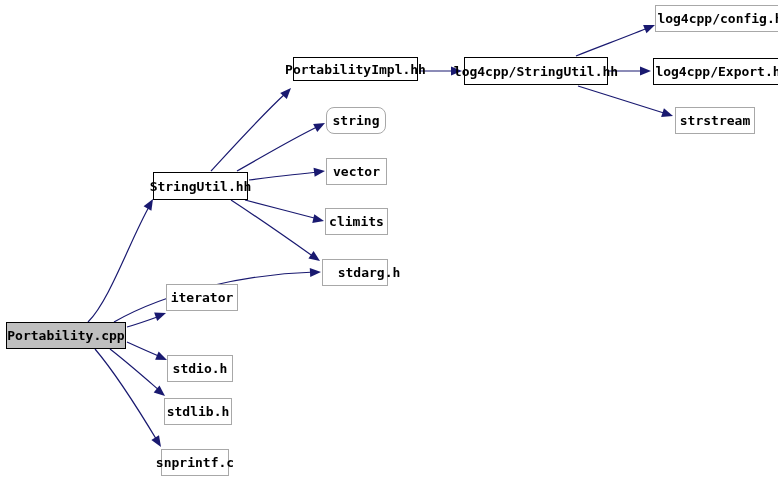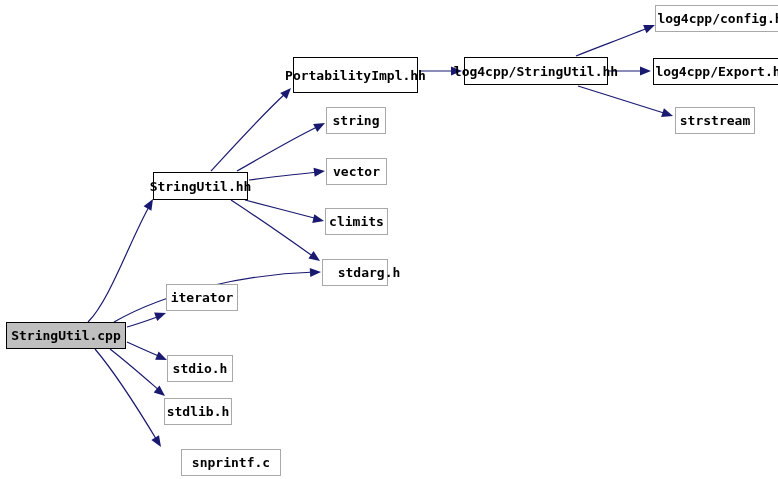"PortabilityImpl.hh" div.node { height: 36px -> 24px }
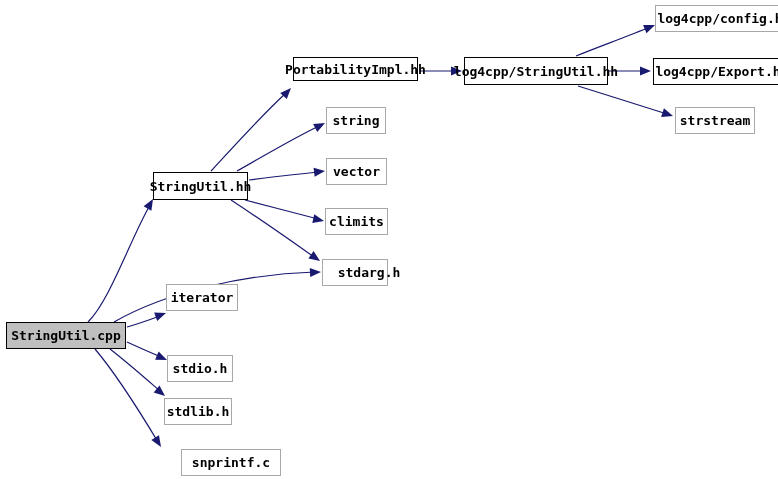"string" div.node { border-radius: none -> 8px }
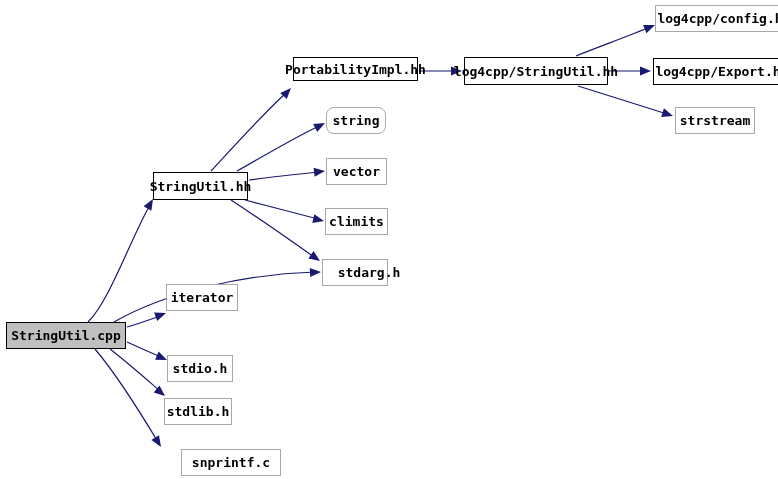"StringUtil.cpp" span.node-label { text: StringUtil.cpp -> Portability.cpp }
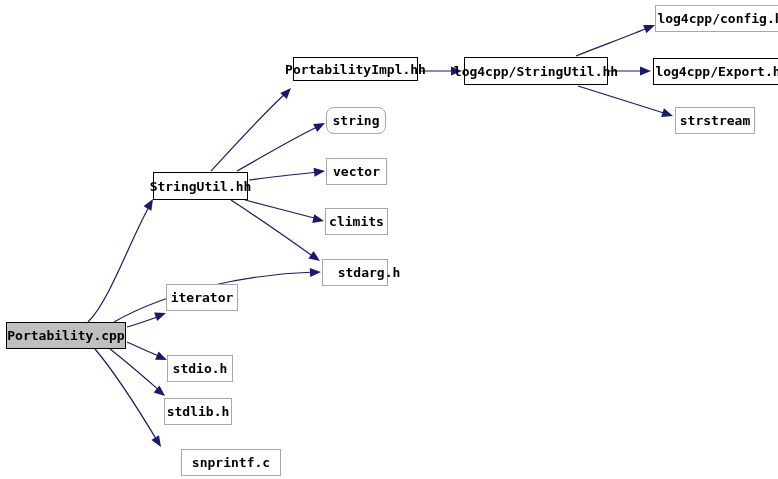"snprintf.c" div.node { margin-left: 20px -> none; width: 100px -> 68px }
